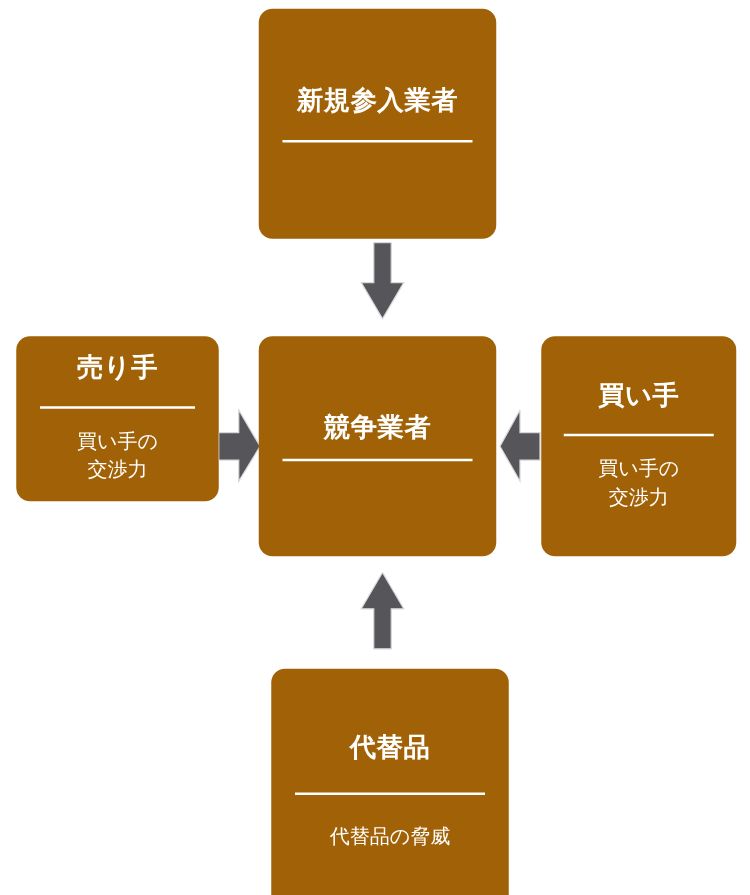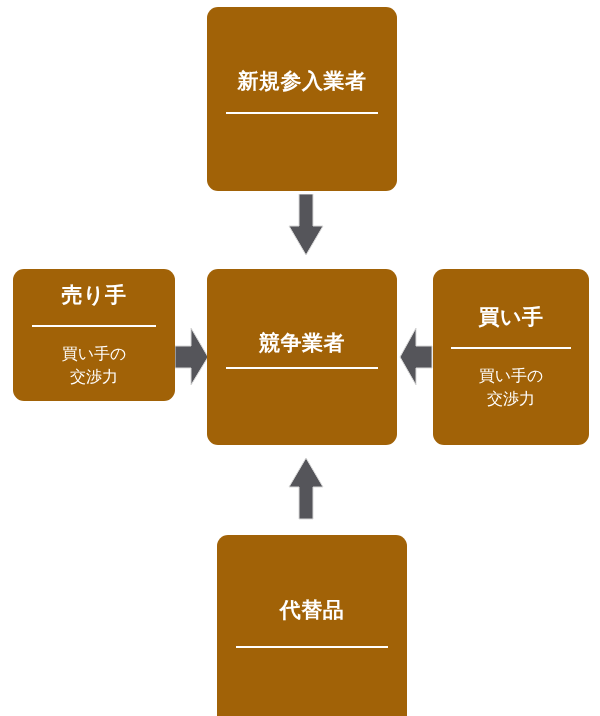"代替品の脅威" div.force-desc { html: none -> <div>代替品の脅威</div> }
